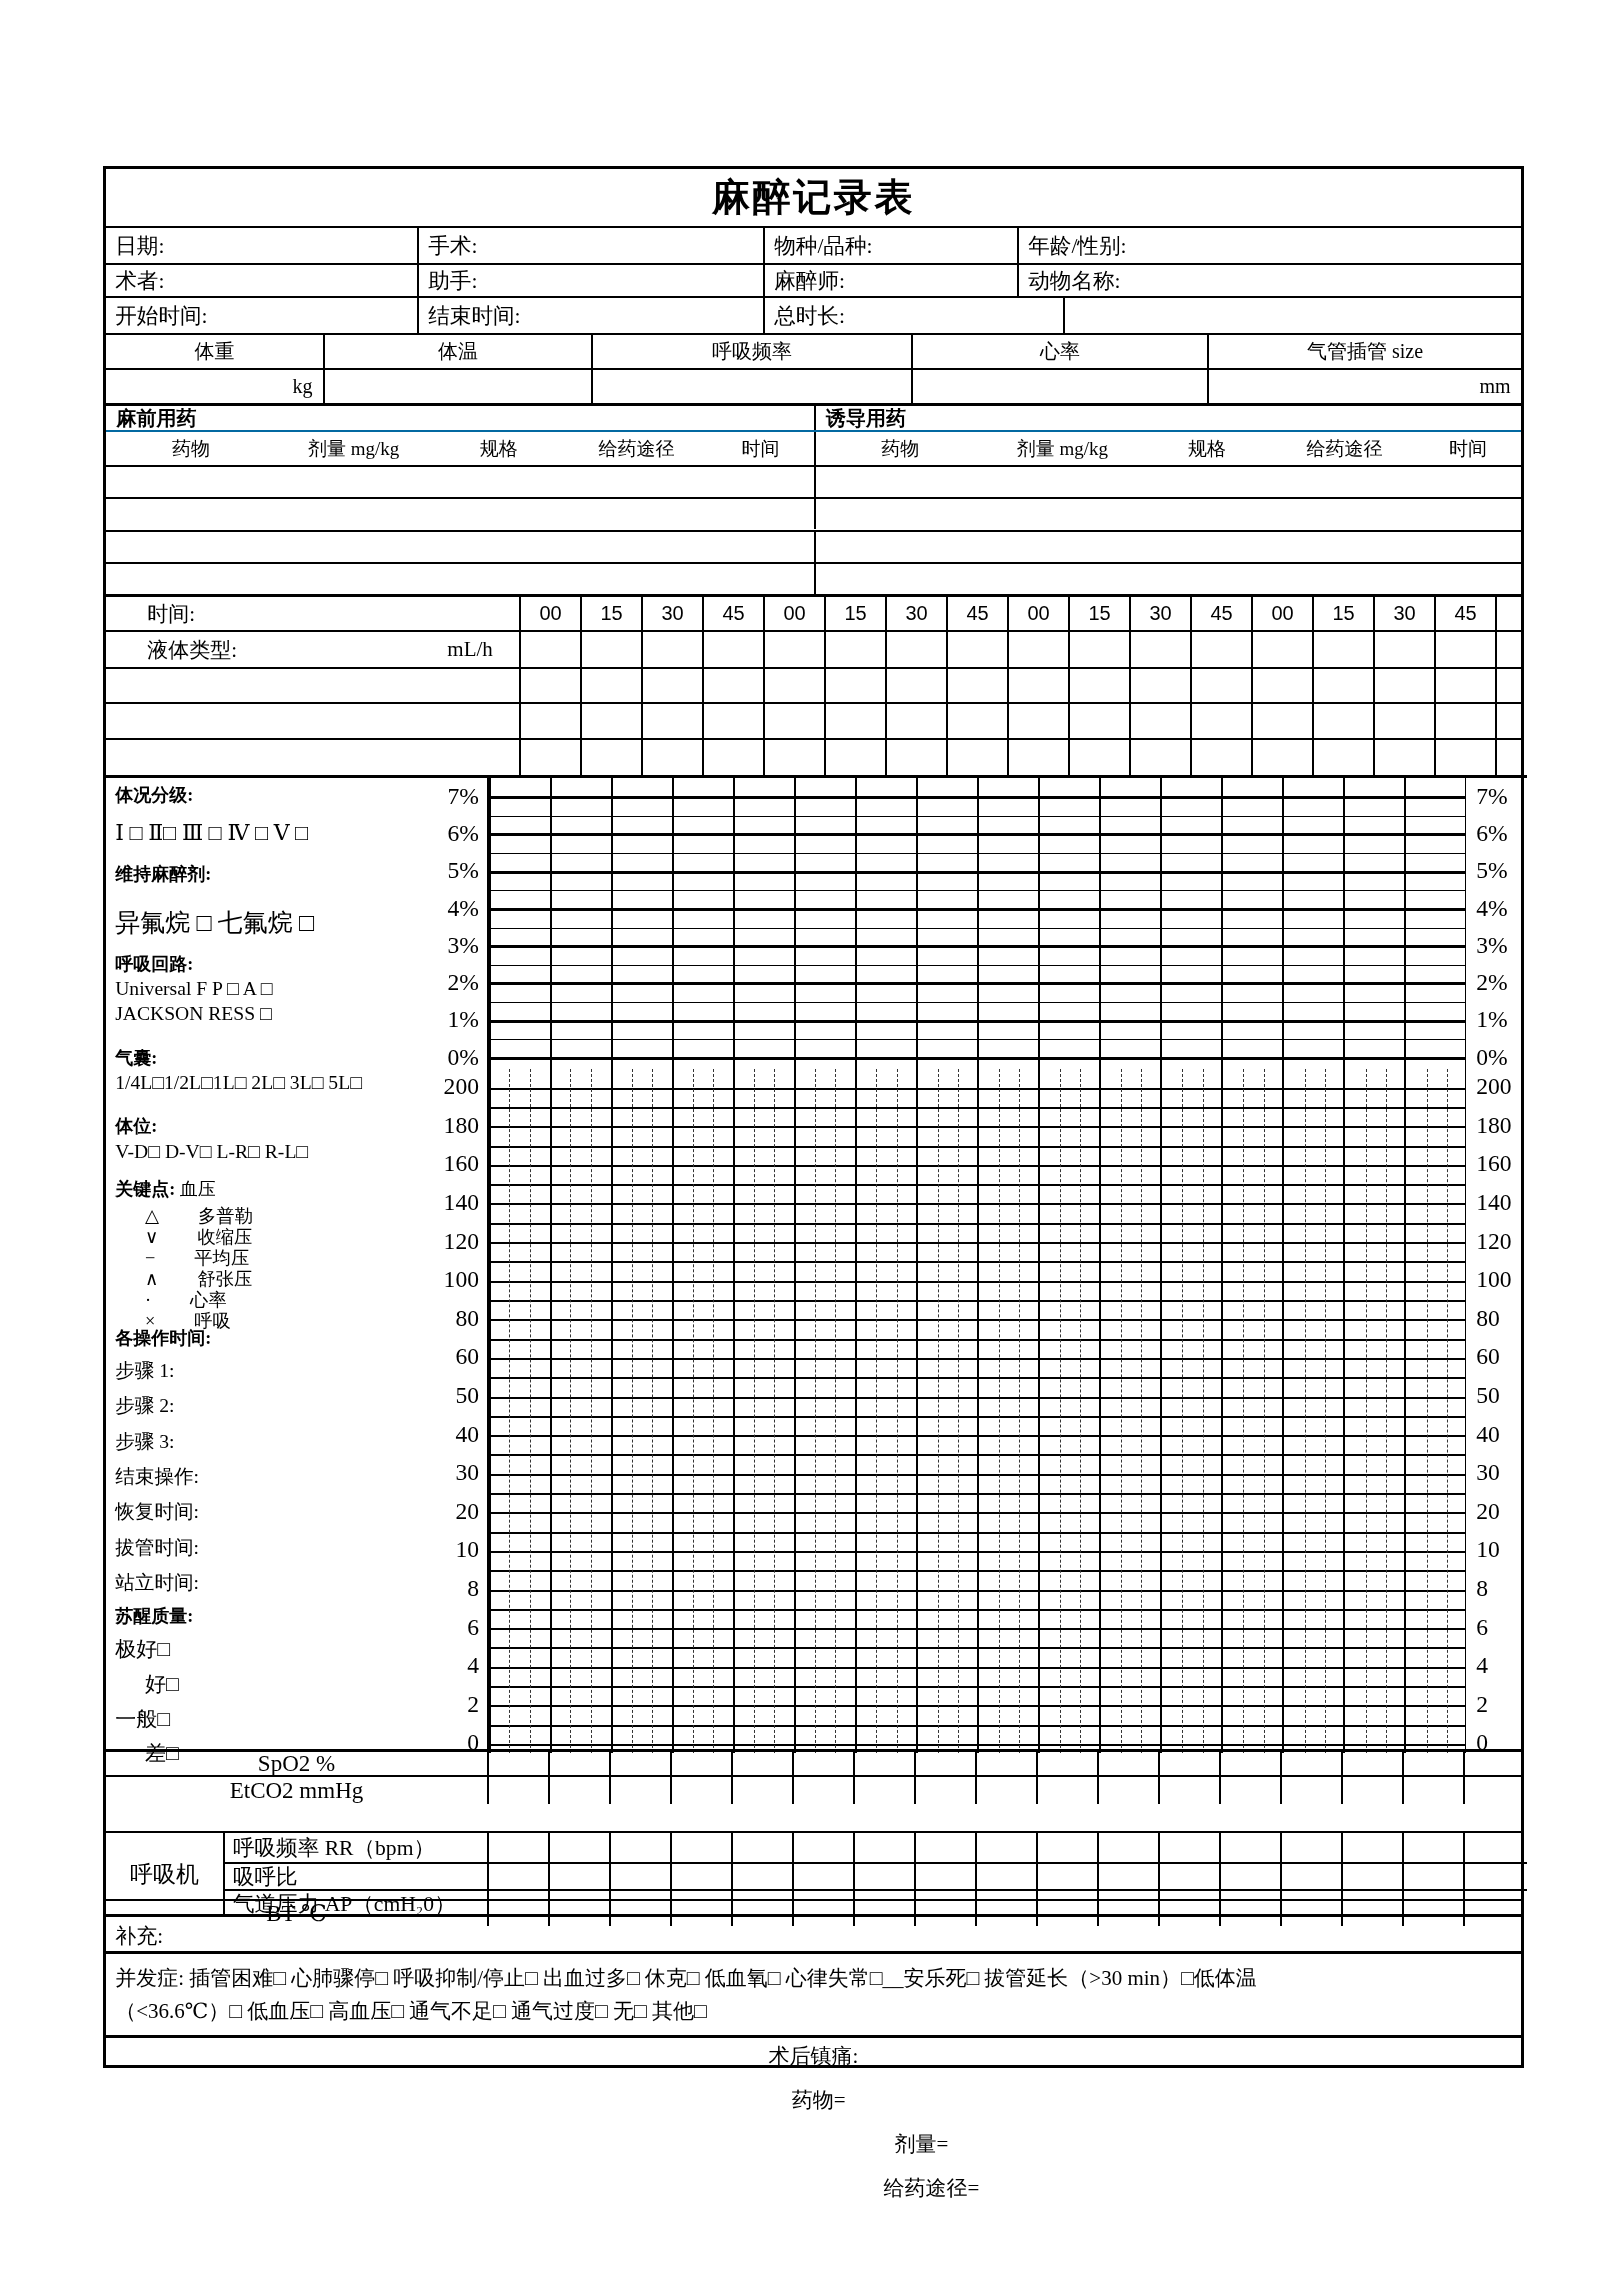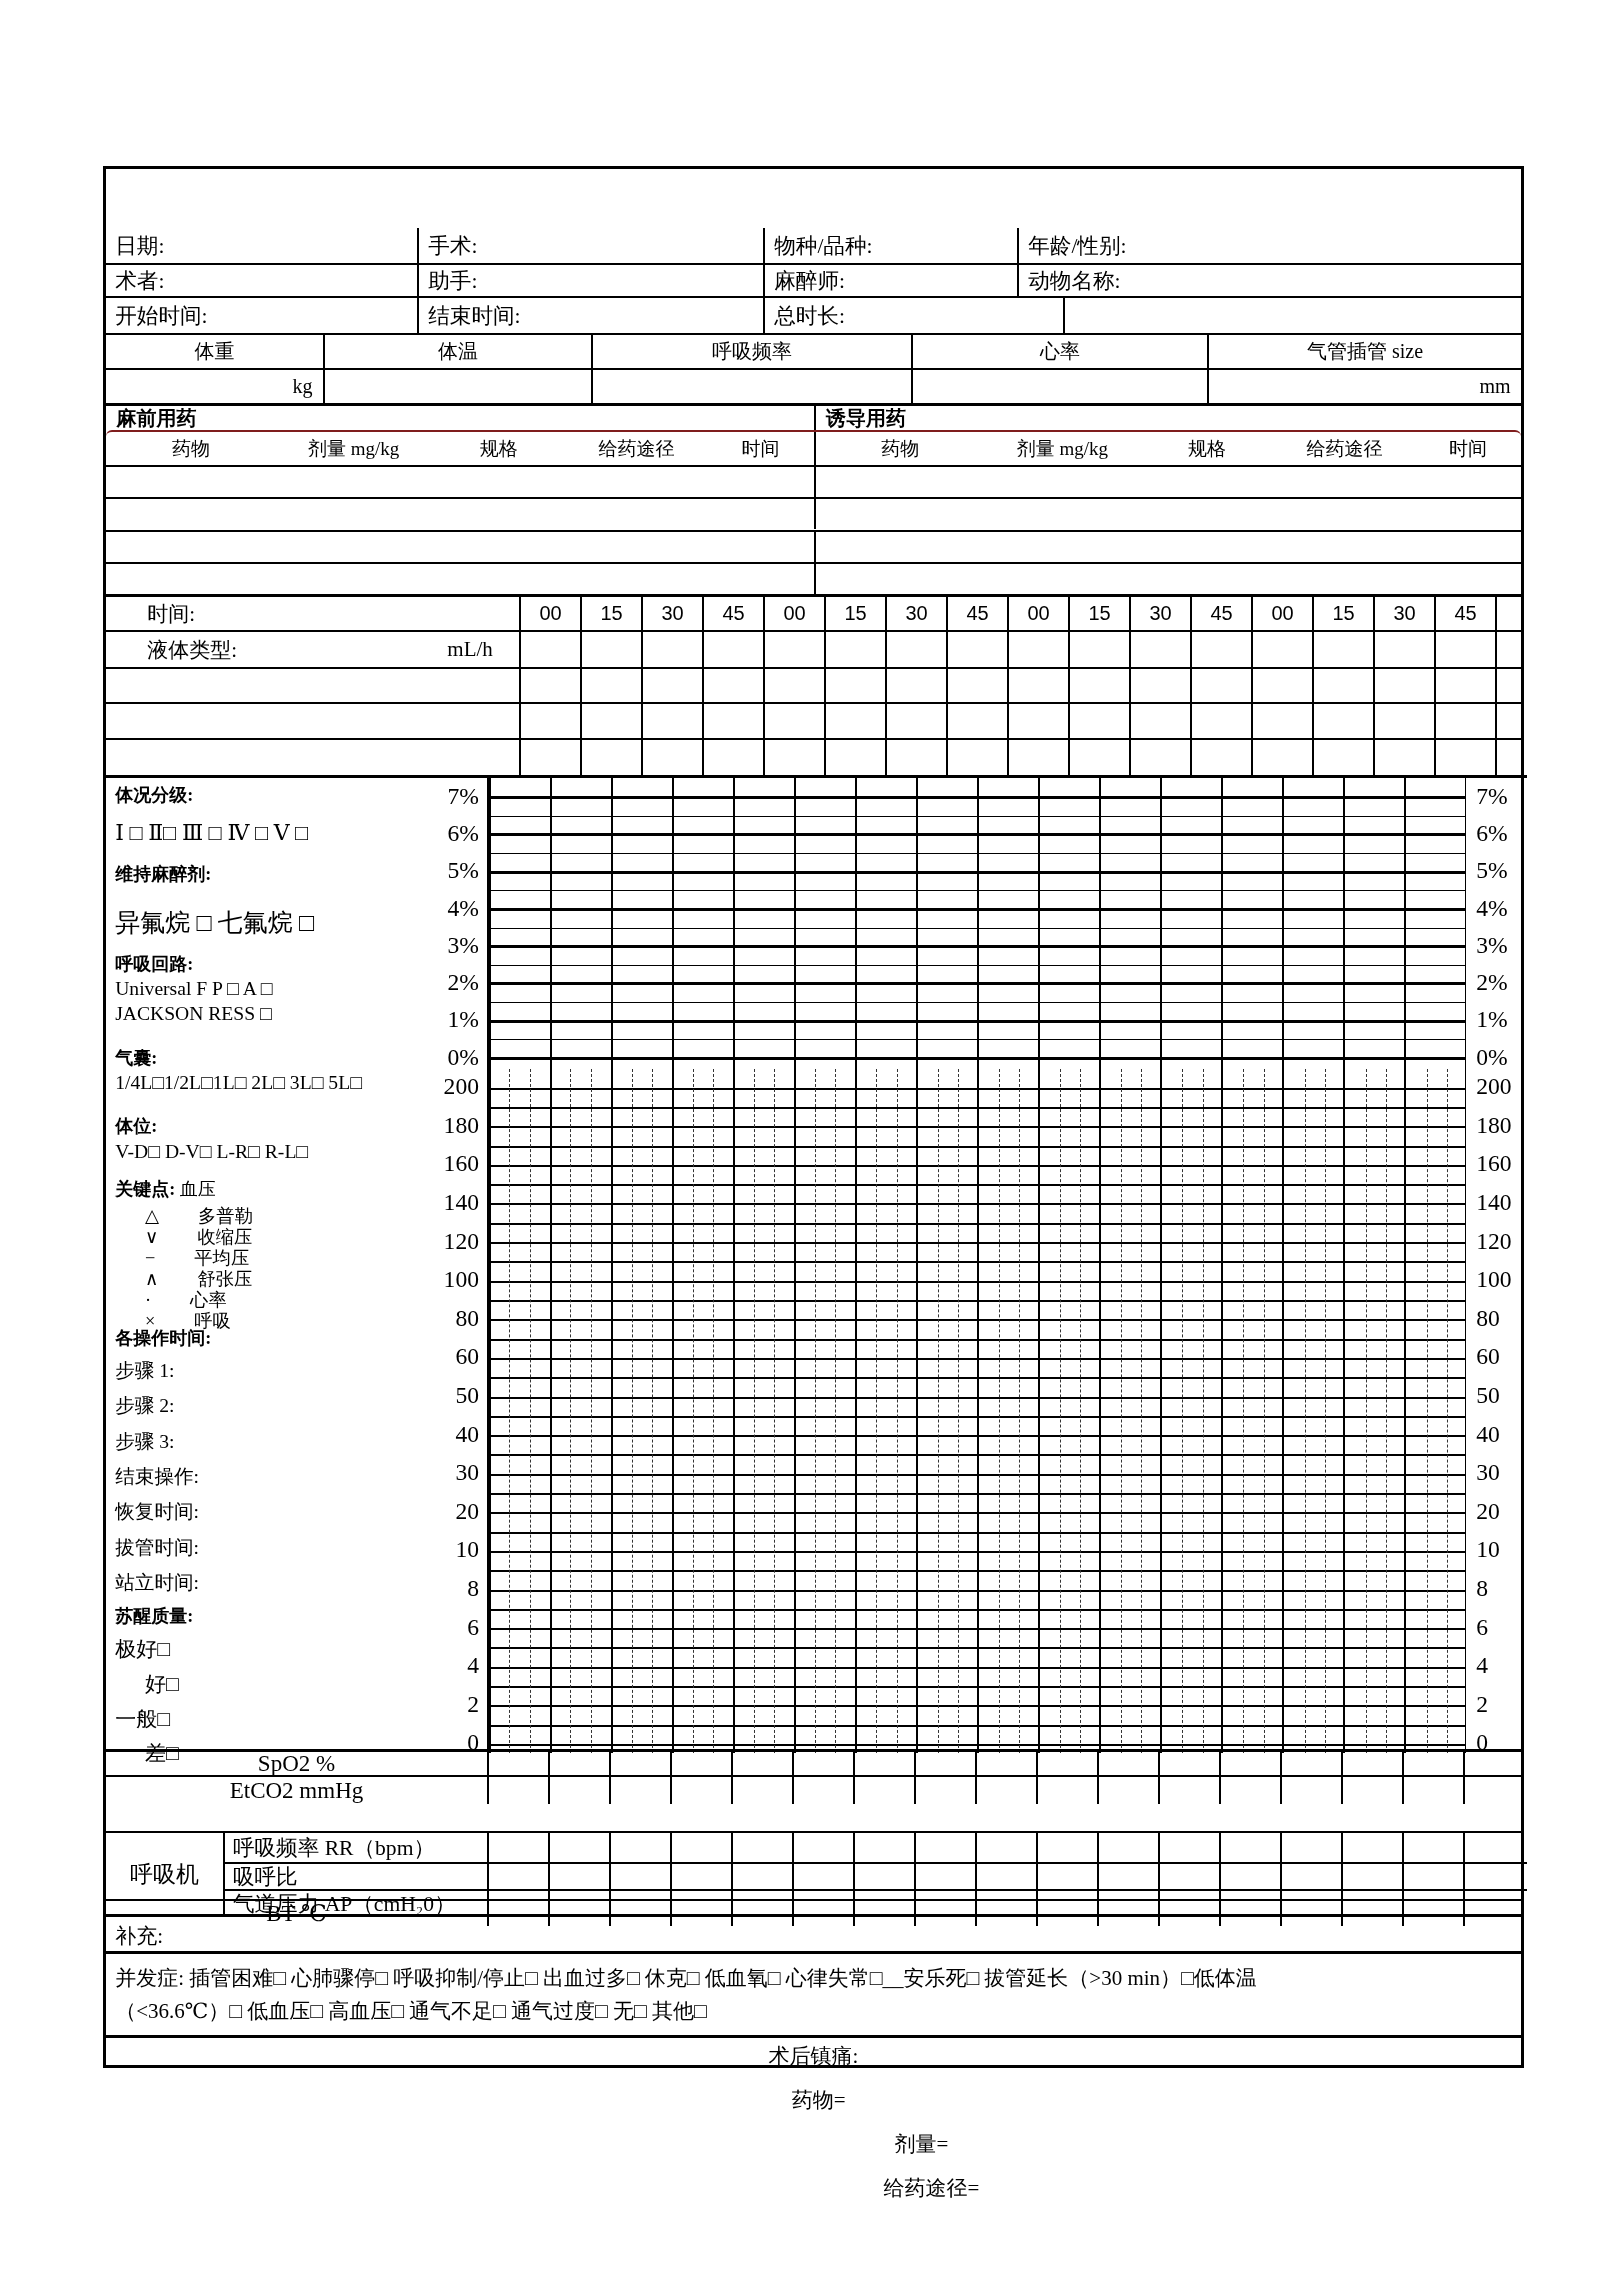"麻醉记录表" div.abs { html: none -> <div>麻醉记录表</div> }
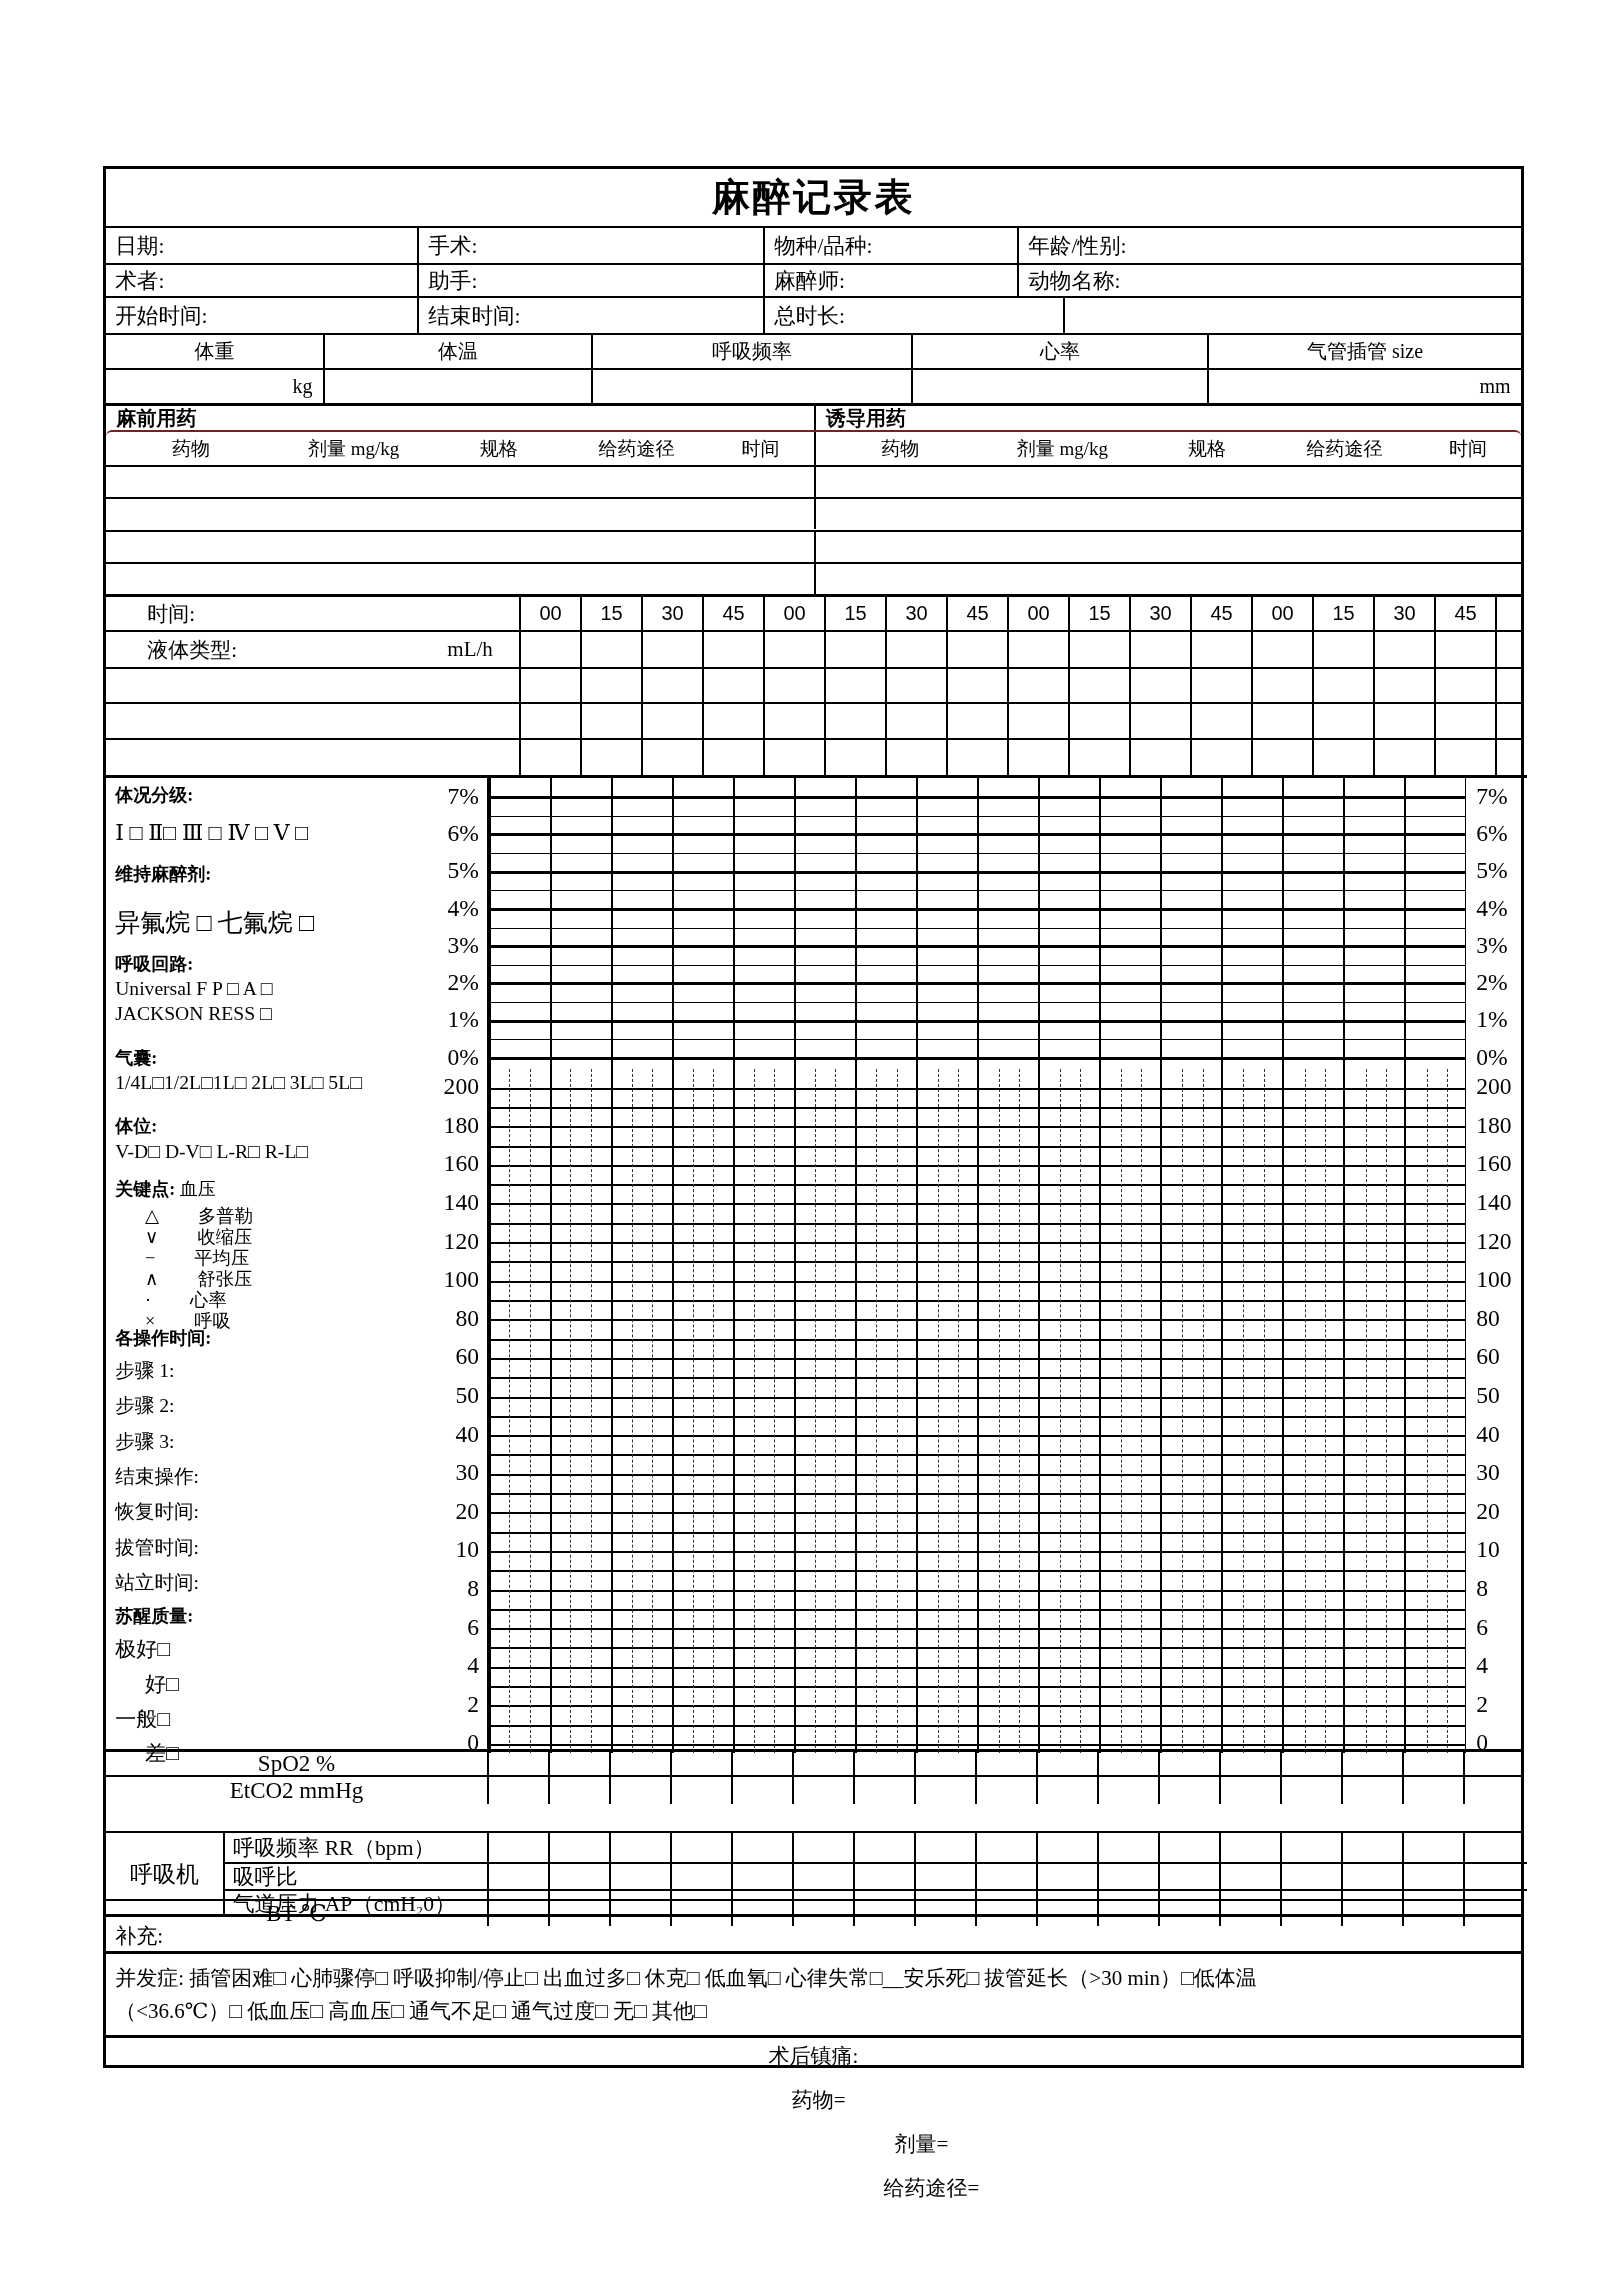"药物" .med-cols { border-radius: 6px -> none; border-top: 2px solid #7f1d1d -> 2px solid #0369a1 }
